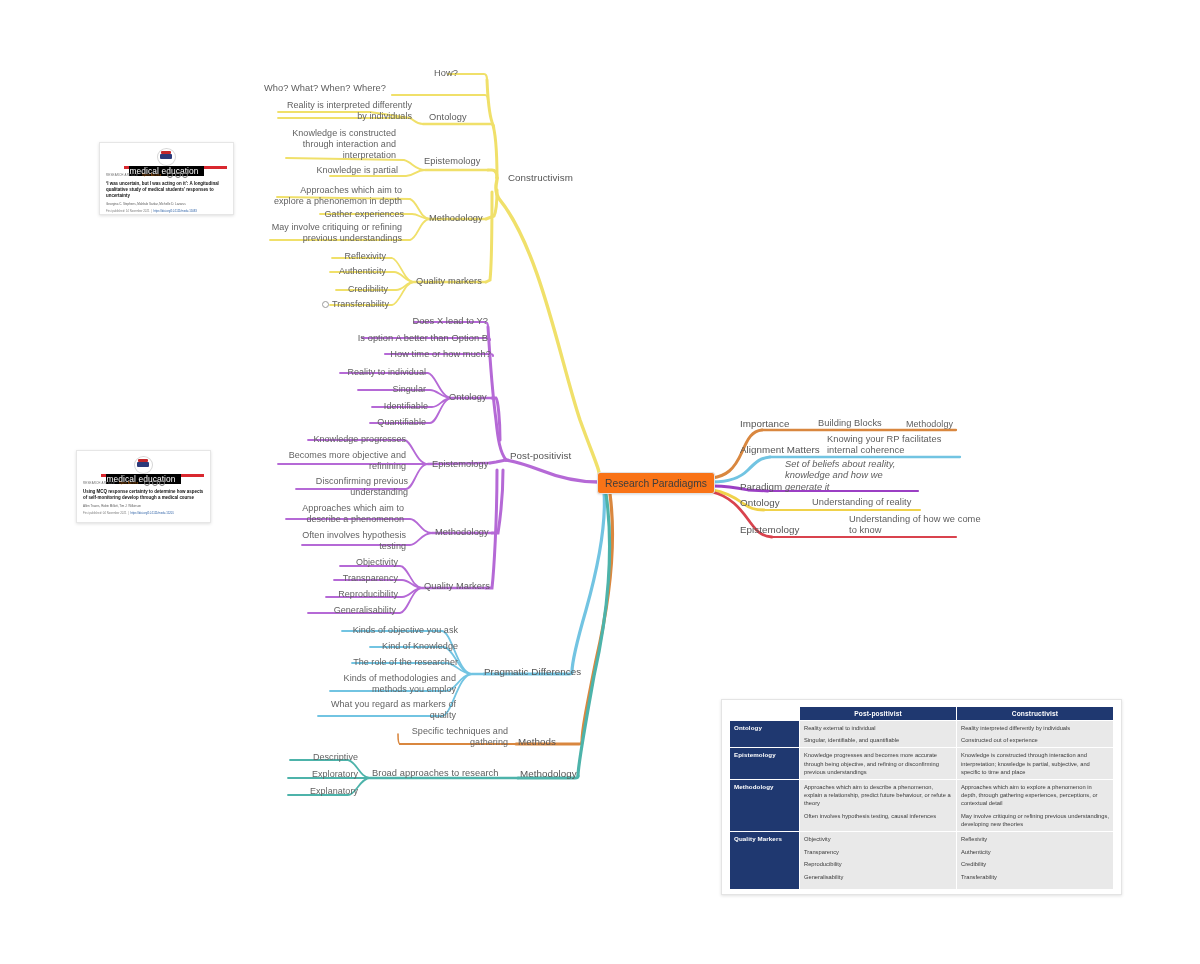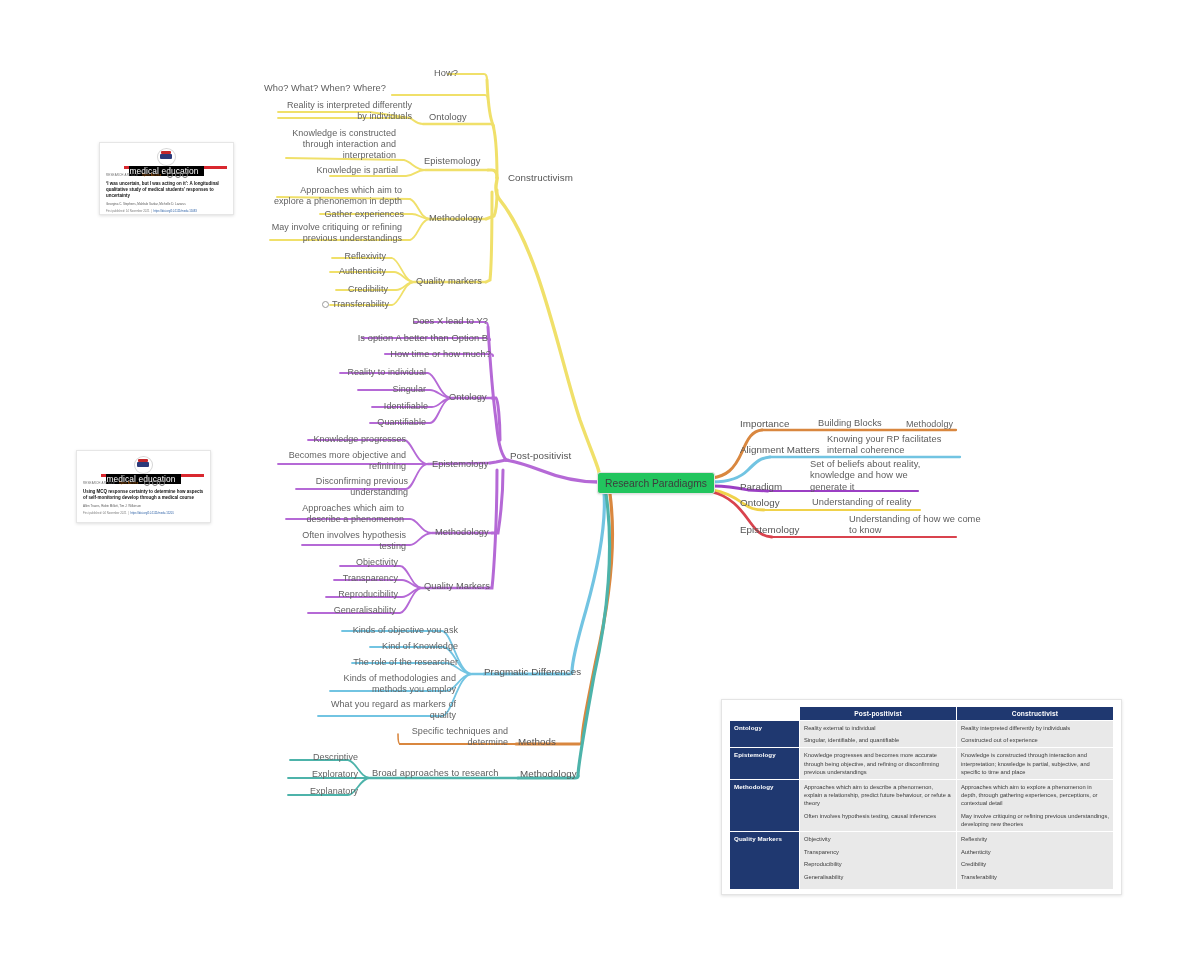"Set of beliefs about reality," div.node { font-style: none -> italic; left: 810px -> 785px }
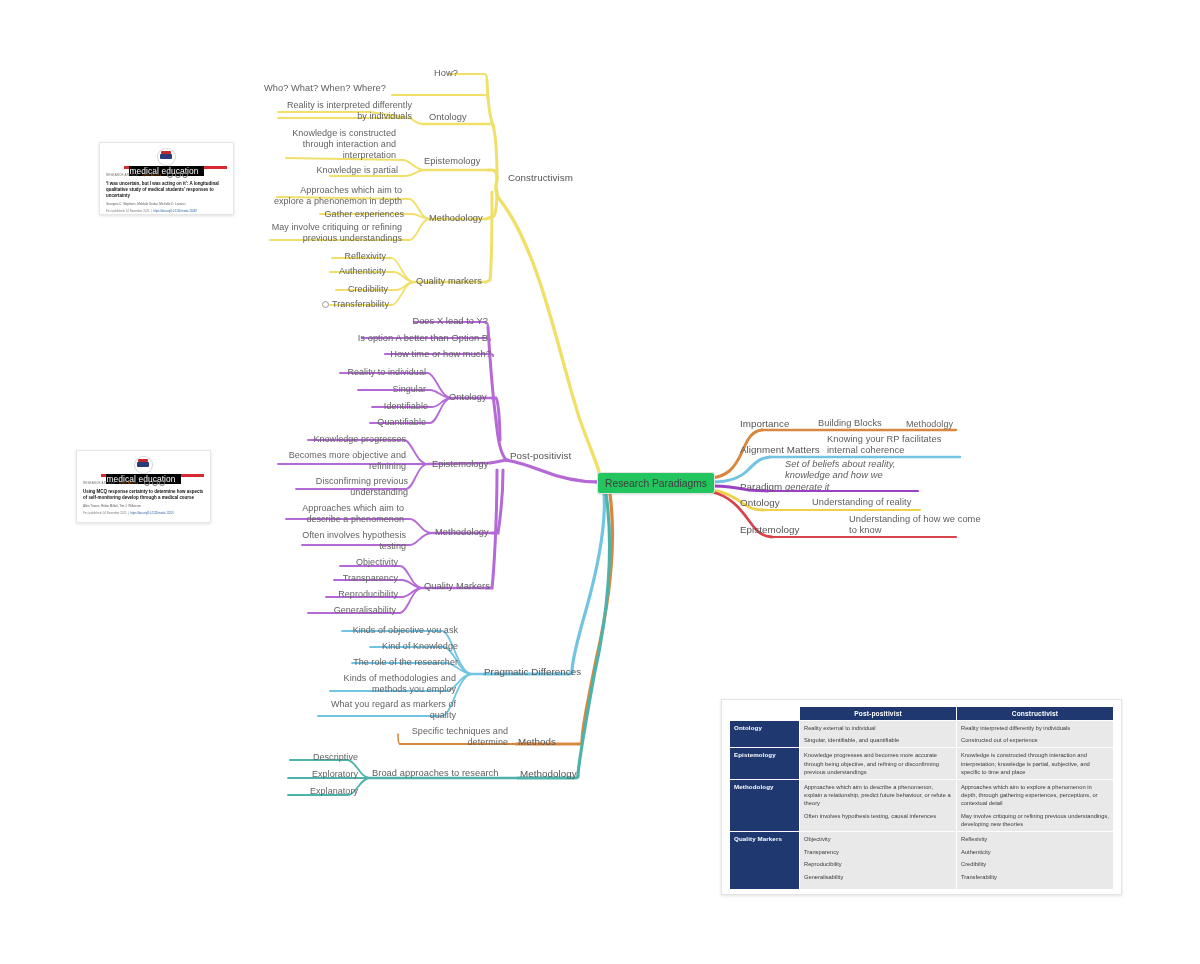"Research Paradiagms" #root-node { background: #22c55e -> #f97316 }
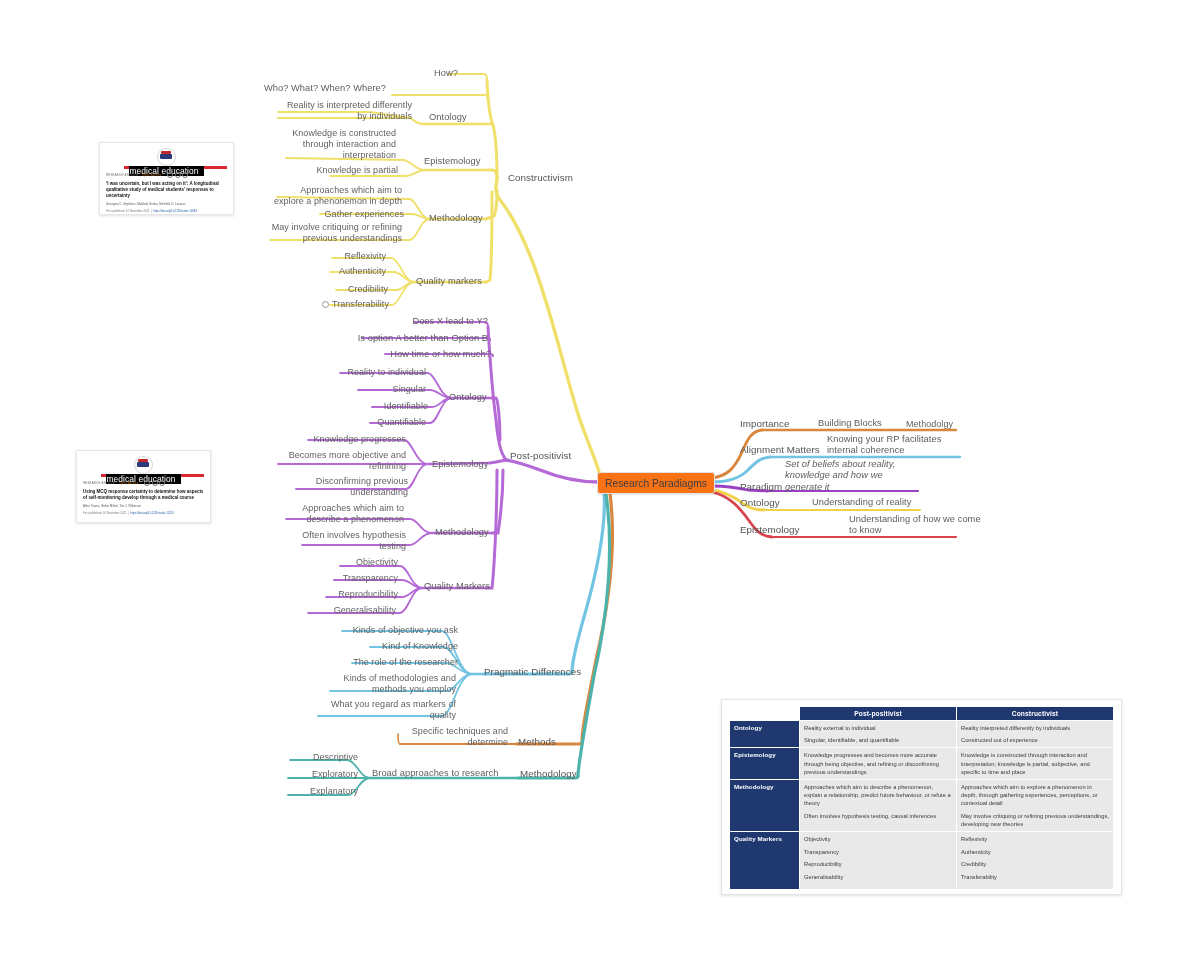"Specific techniques and" div.node { text: determine -> gathering }
